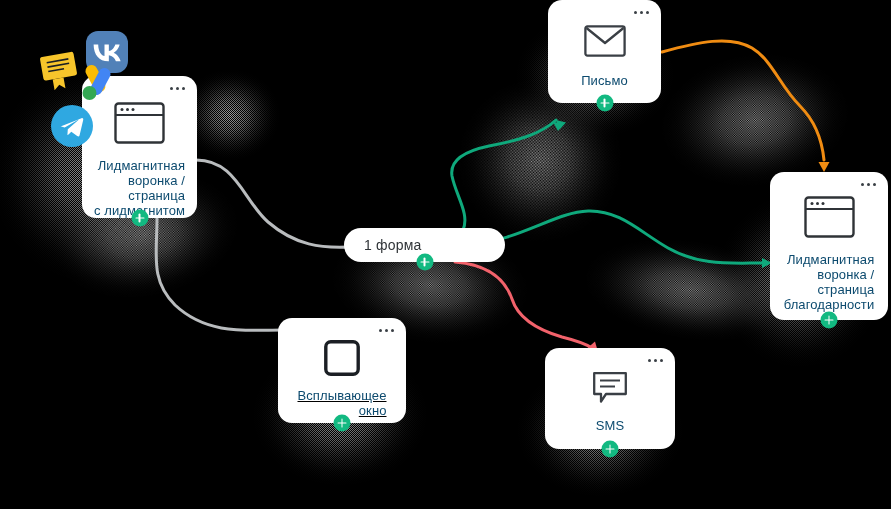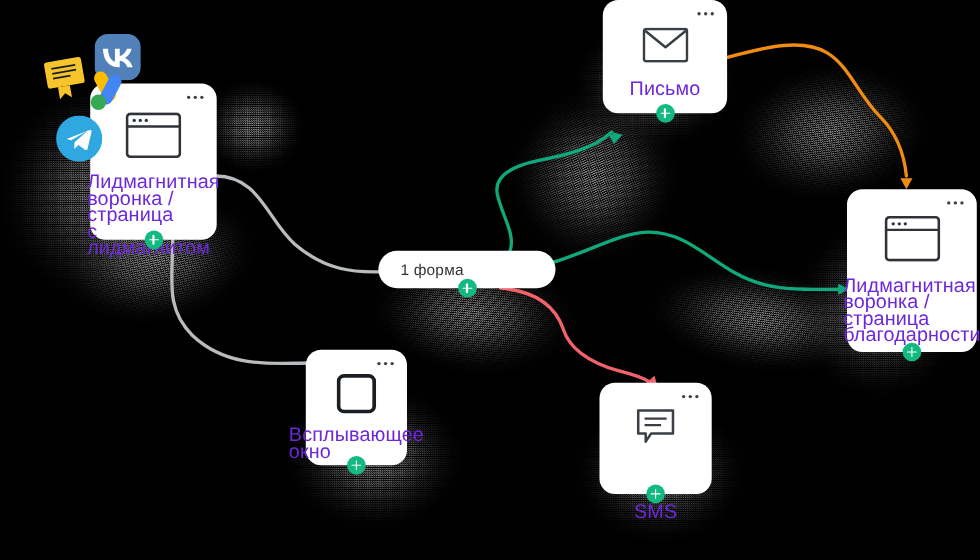"Письмо" .card .label { color: #6d28d9 -> #0c4a6e; font-size: 18px -> 13px; text-align: left -> right }
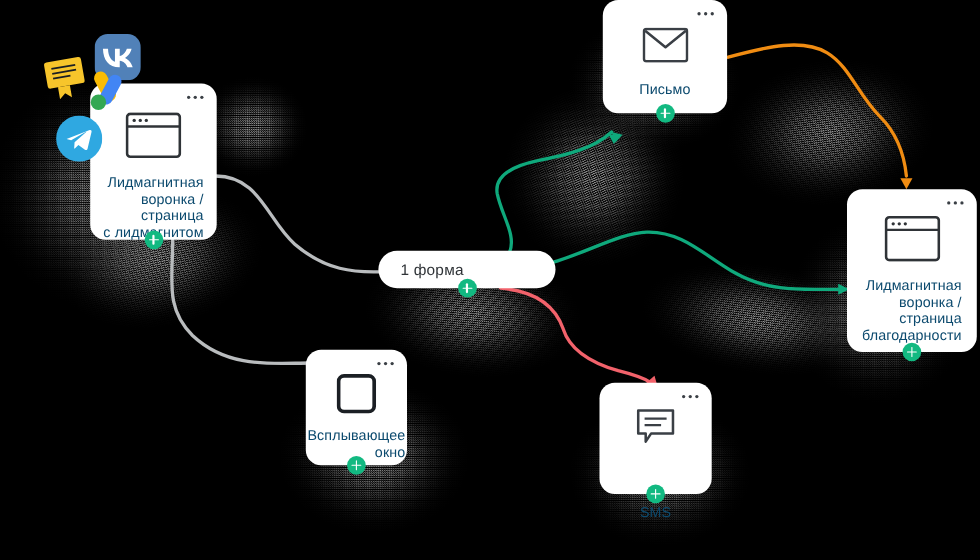"Всплывающее" div.card { text-decoration: none -> underline; width: 92px -> 128px }
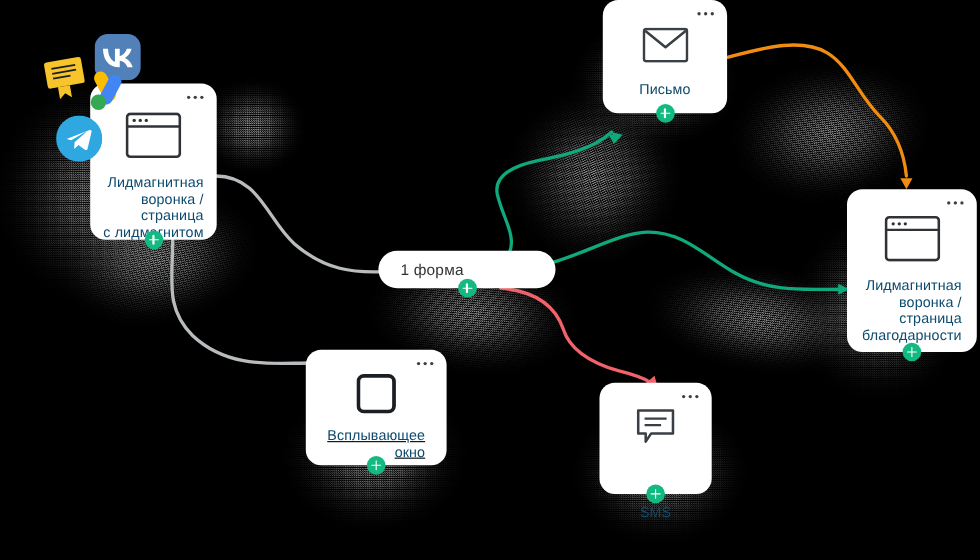"SMS" div.card { gap: 40px -> none; width: 102px -> 130px }
